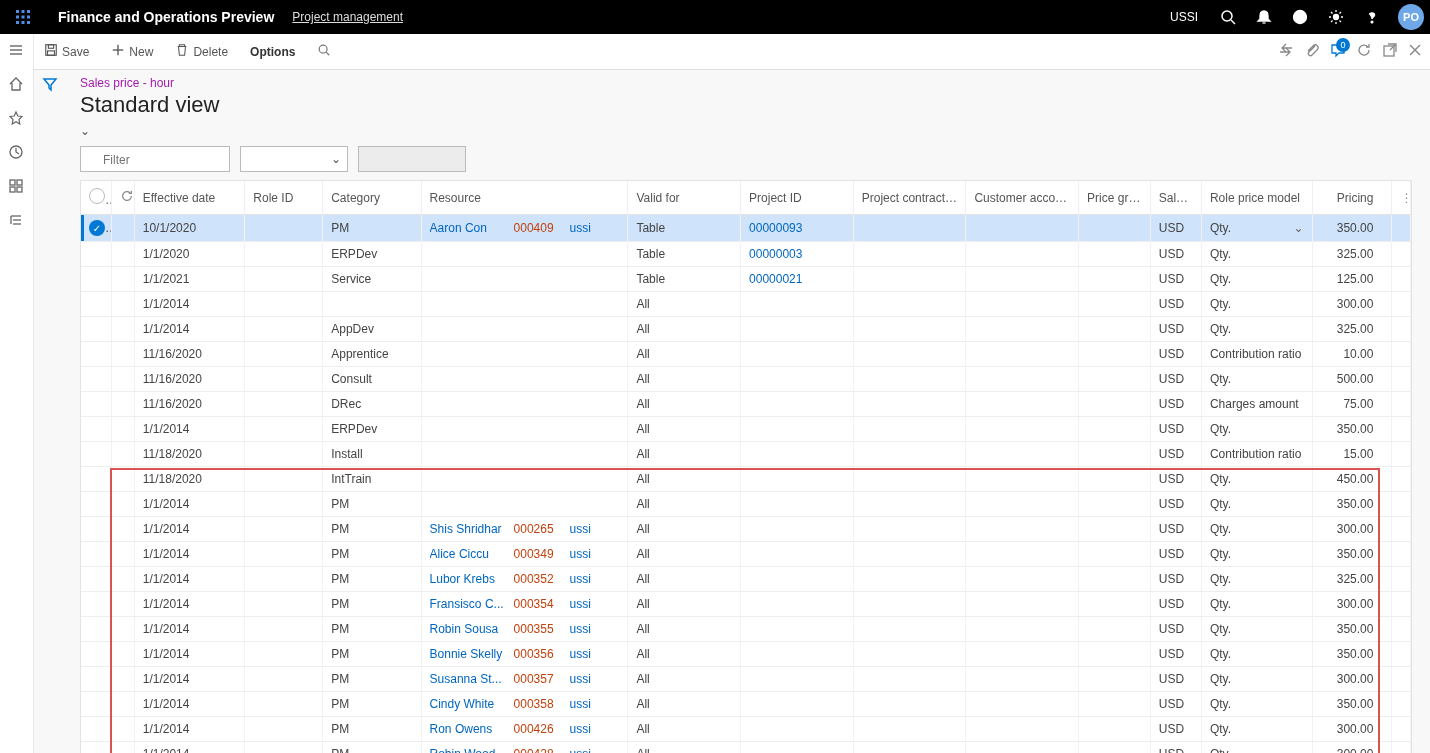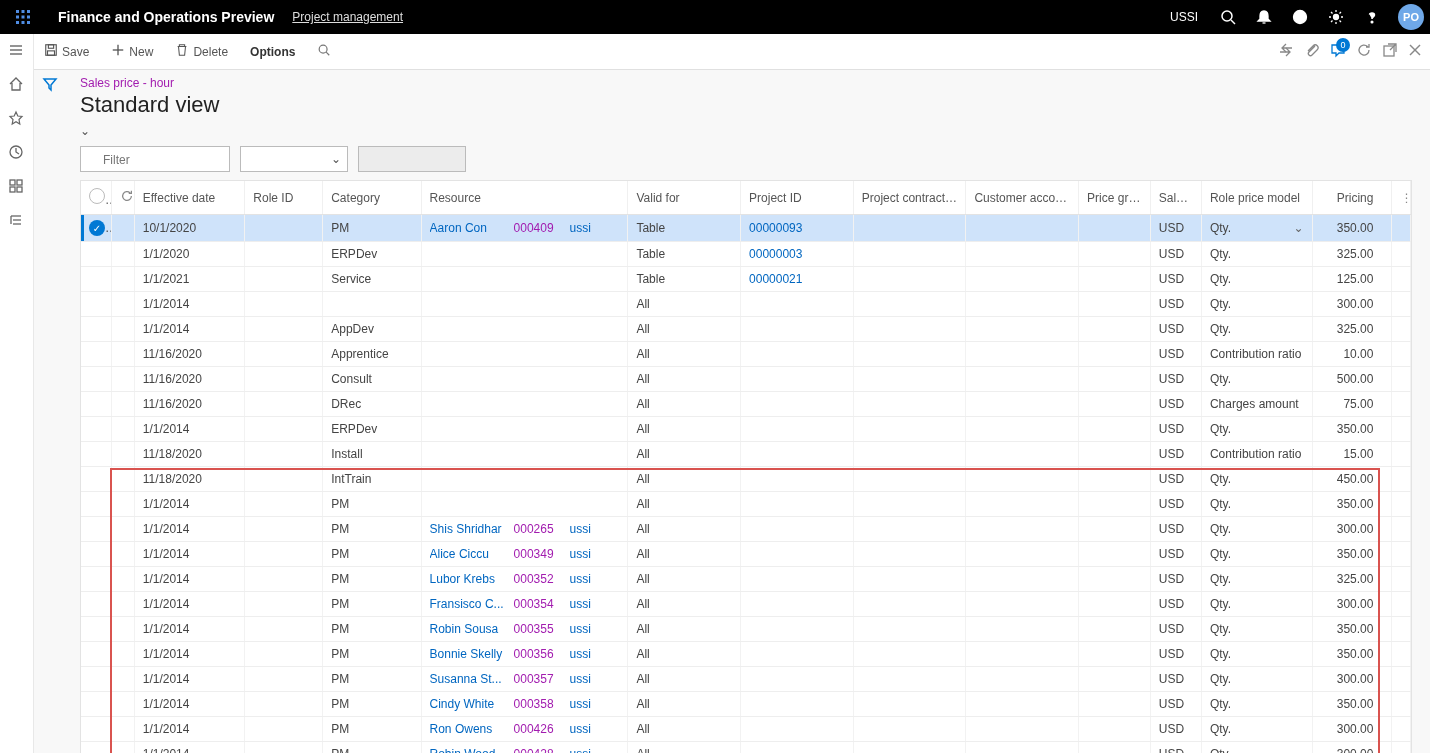"000409" .res-code { color: #a21caf -> #c2410c }
